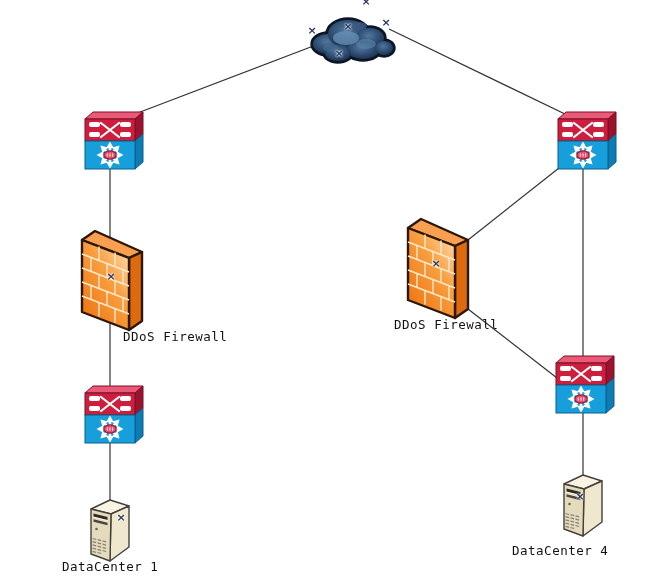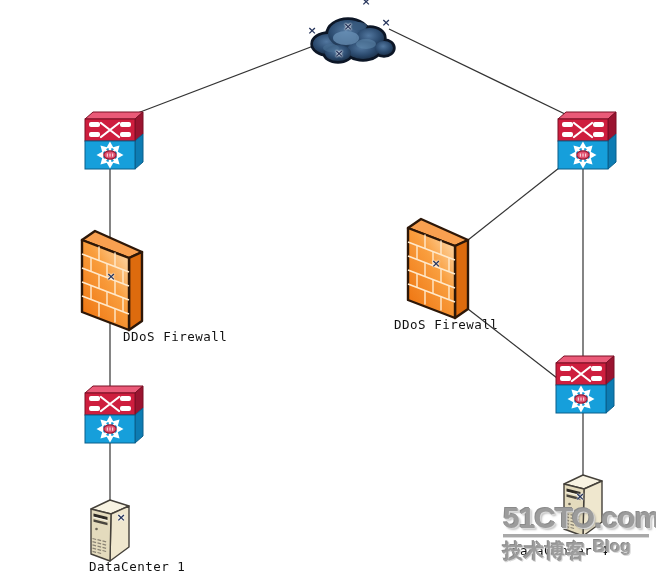"51CTO.com" div { html: <div> <div>51CTO.com</div> <div></div> <div> <span>技术博客</span> <span>Blog</span> </div> </div> -> none }
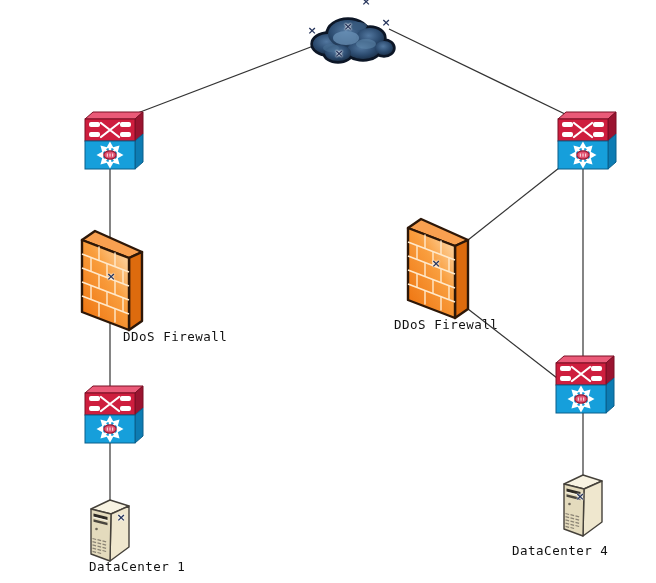"DataCenter 1" div.node-label { margin-left: 27px -> none }
